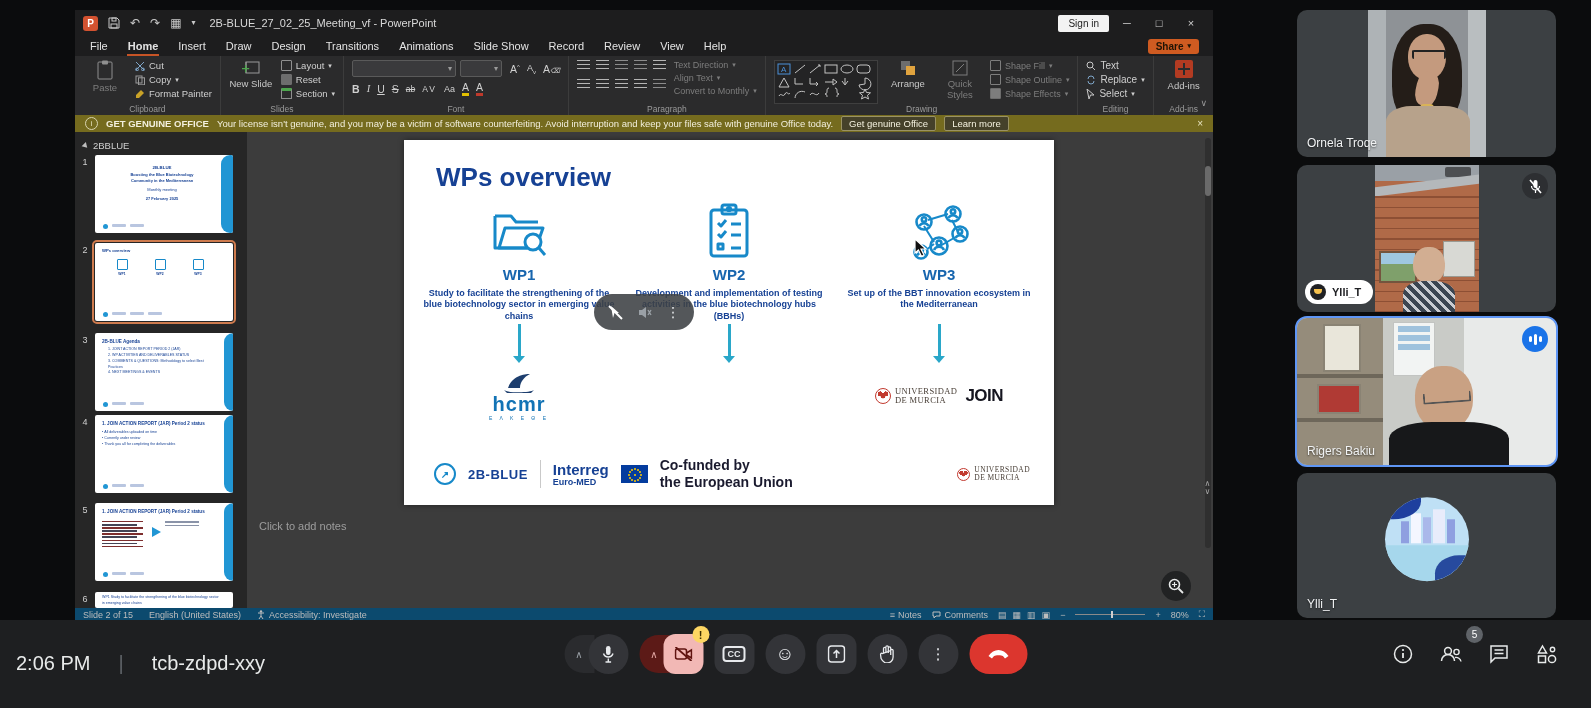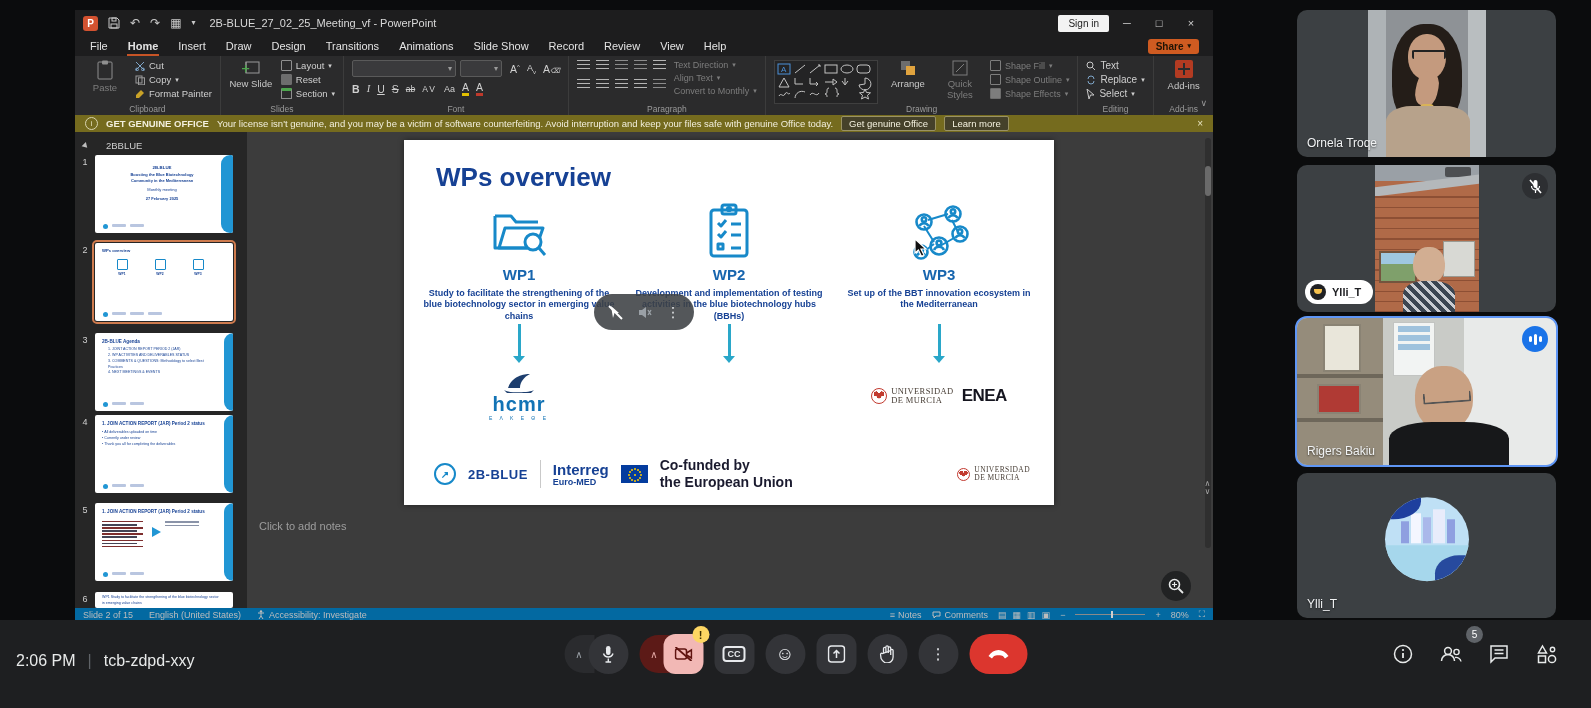"2BBLUE" .tsection { gap: 18px -> 5px }
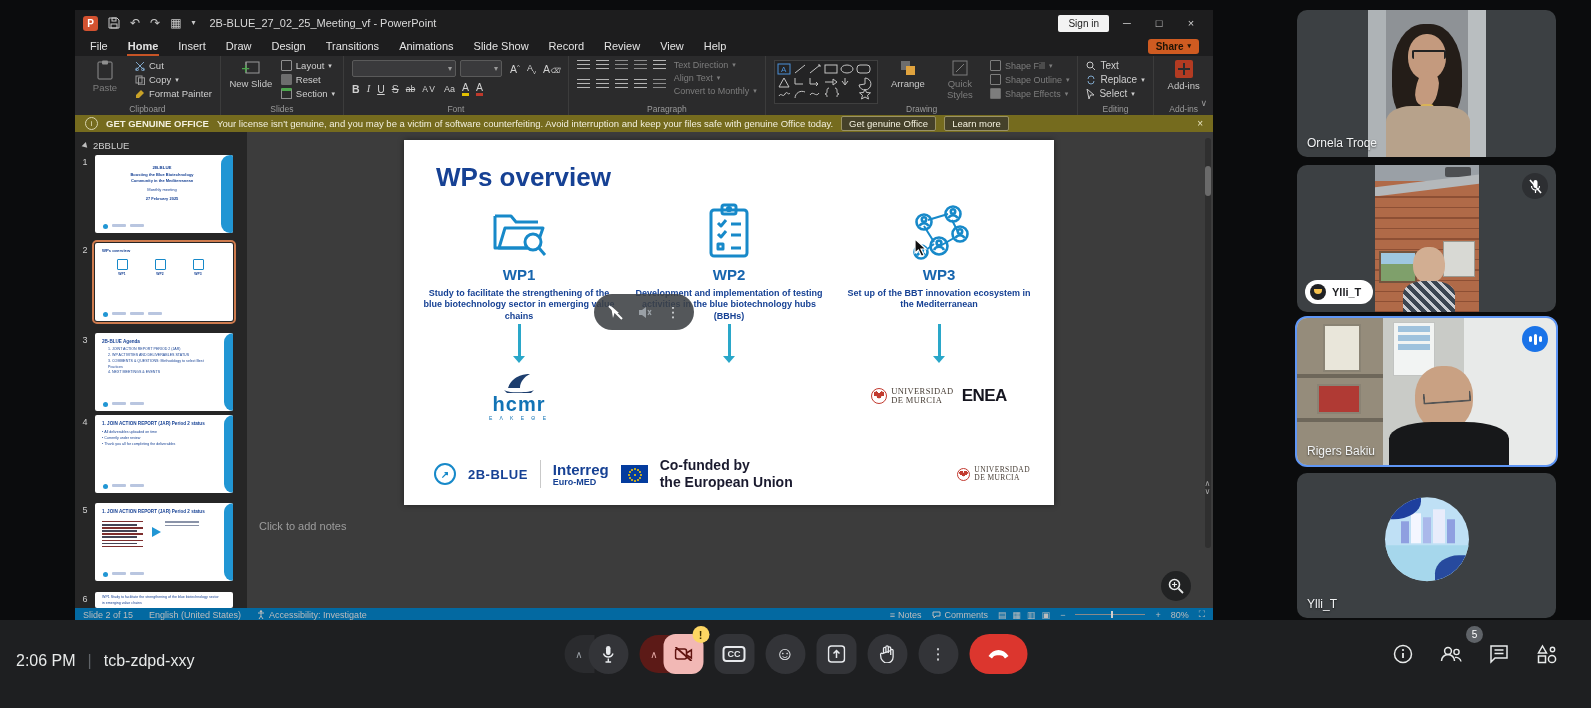"ENEA" div.enea { text: ENEA -> JOIN }
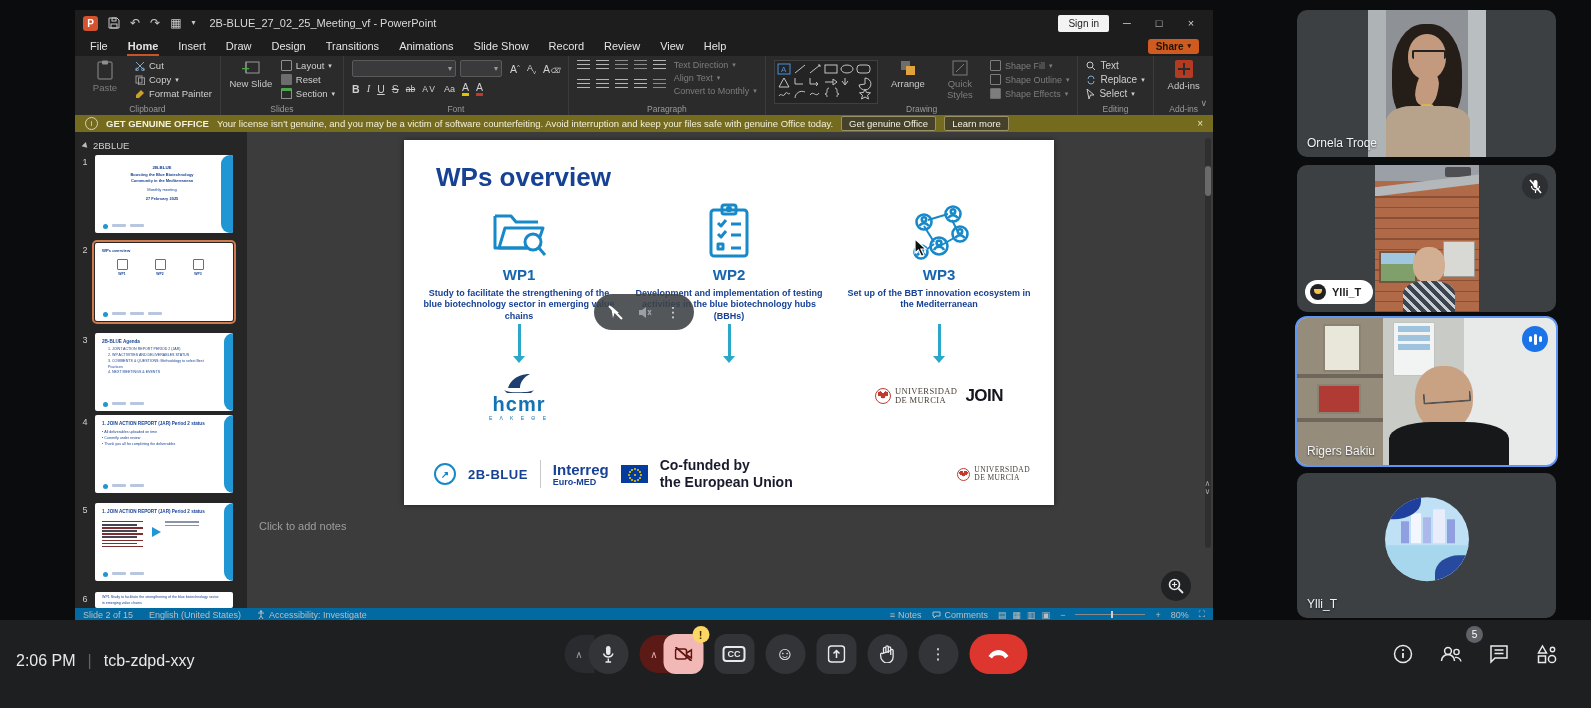"Slide 2 of 15" .statusbar { background: #0369a1 -> #0c4a6e }
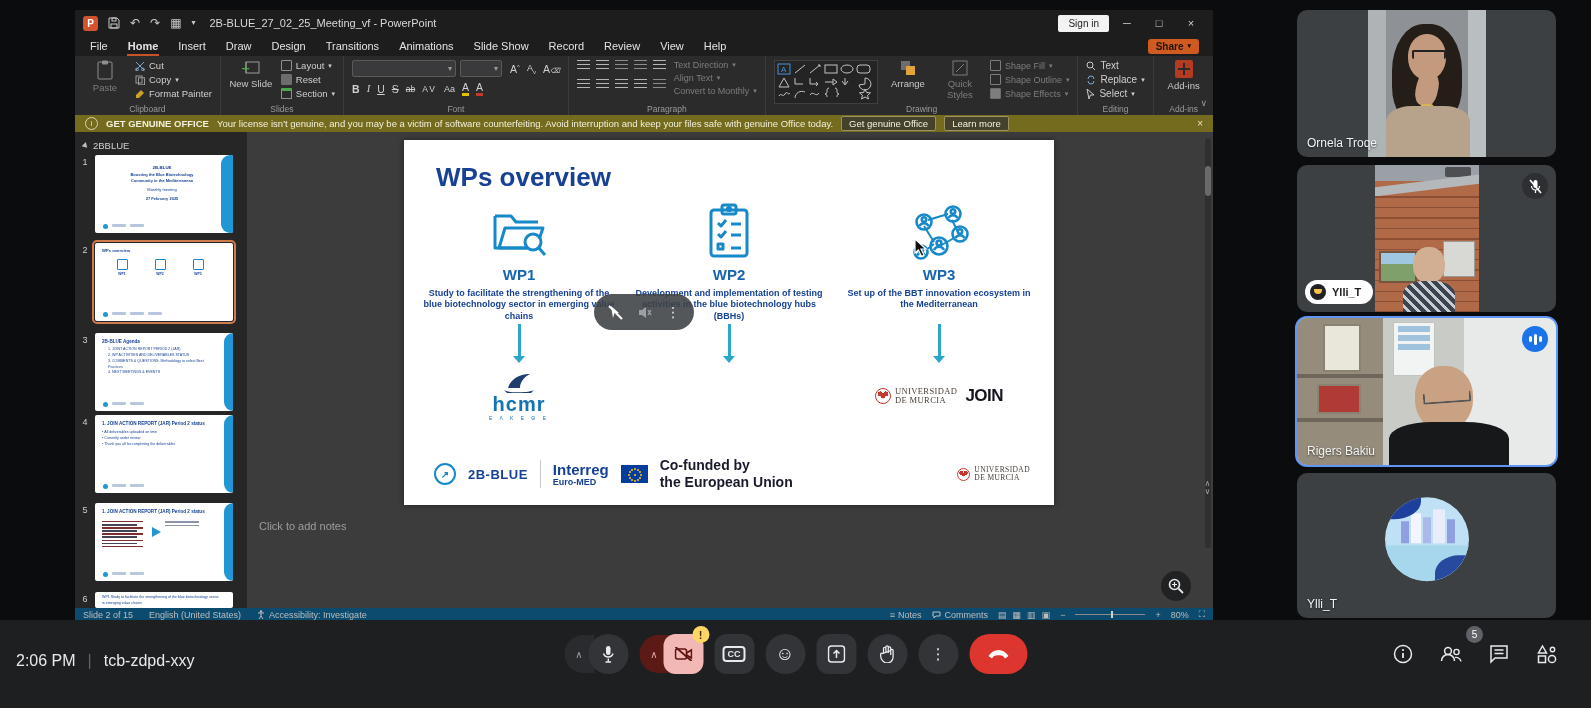"2:06 PM" .meet-left { font-size: 16px -> 20px; gap: 12px -> 28px }
